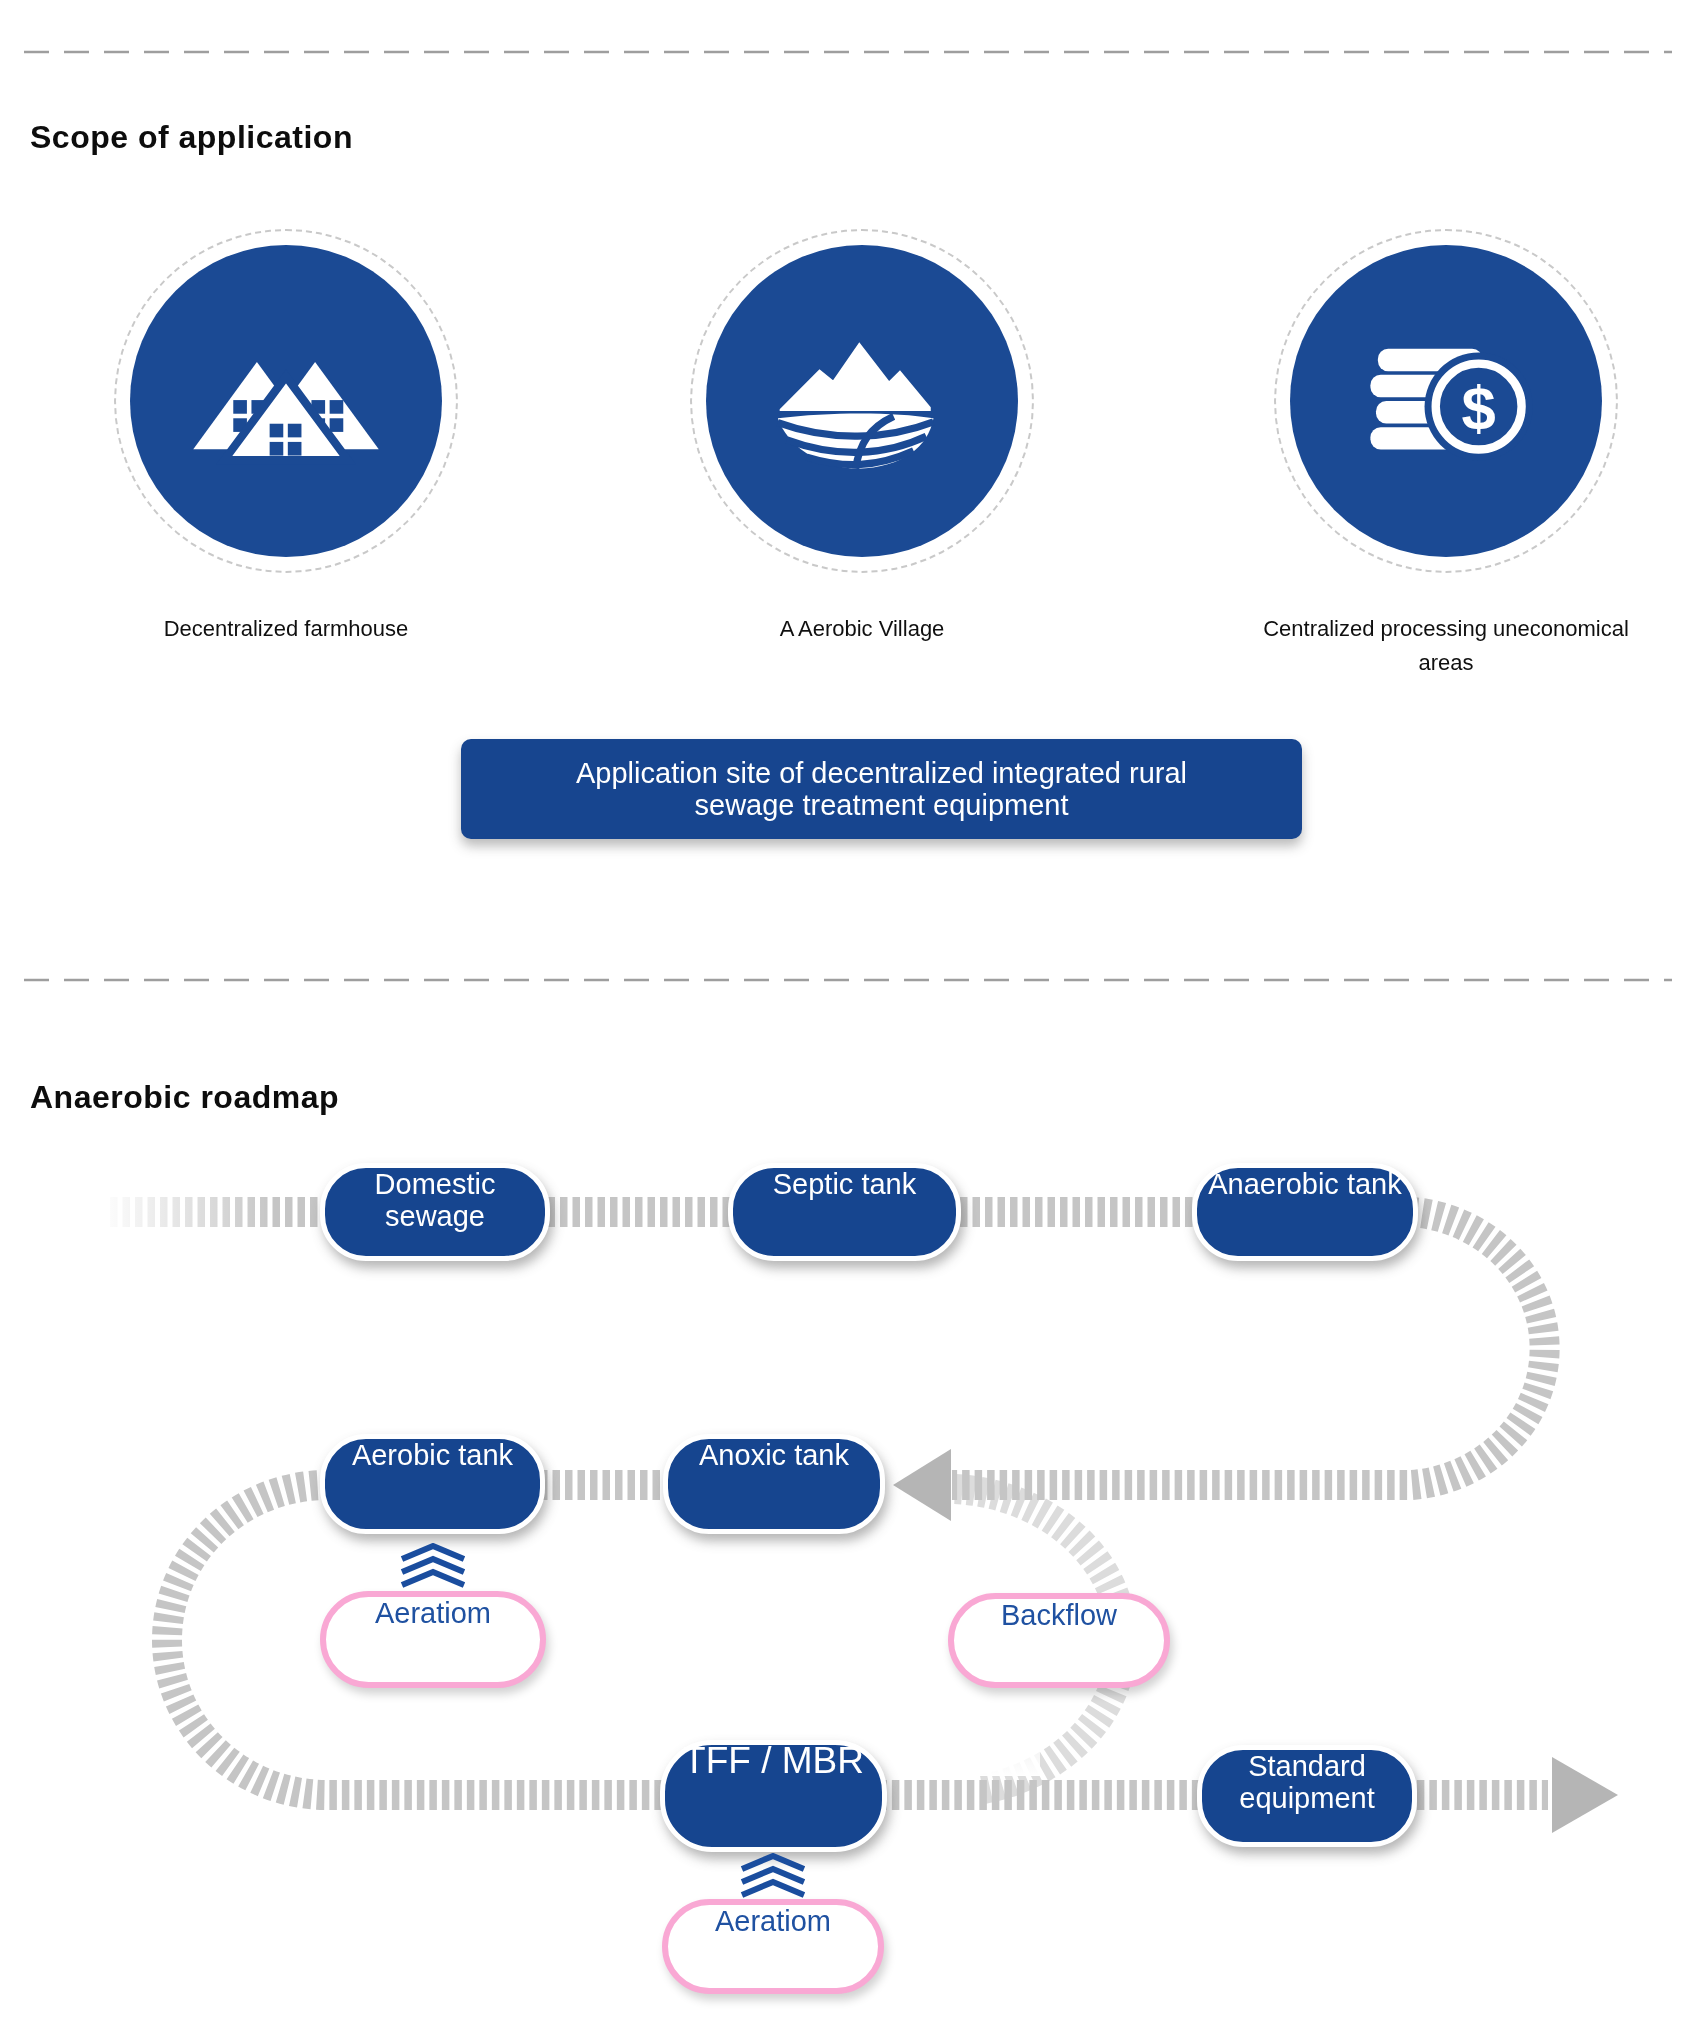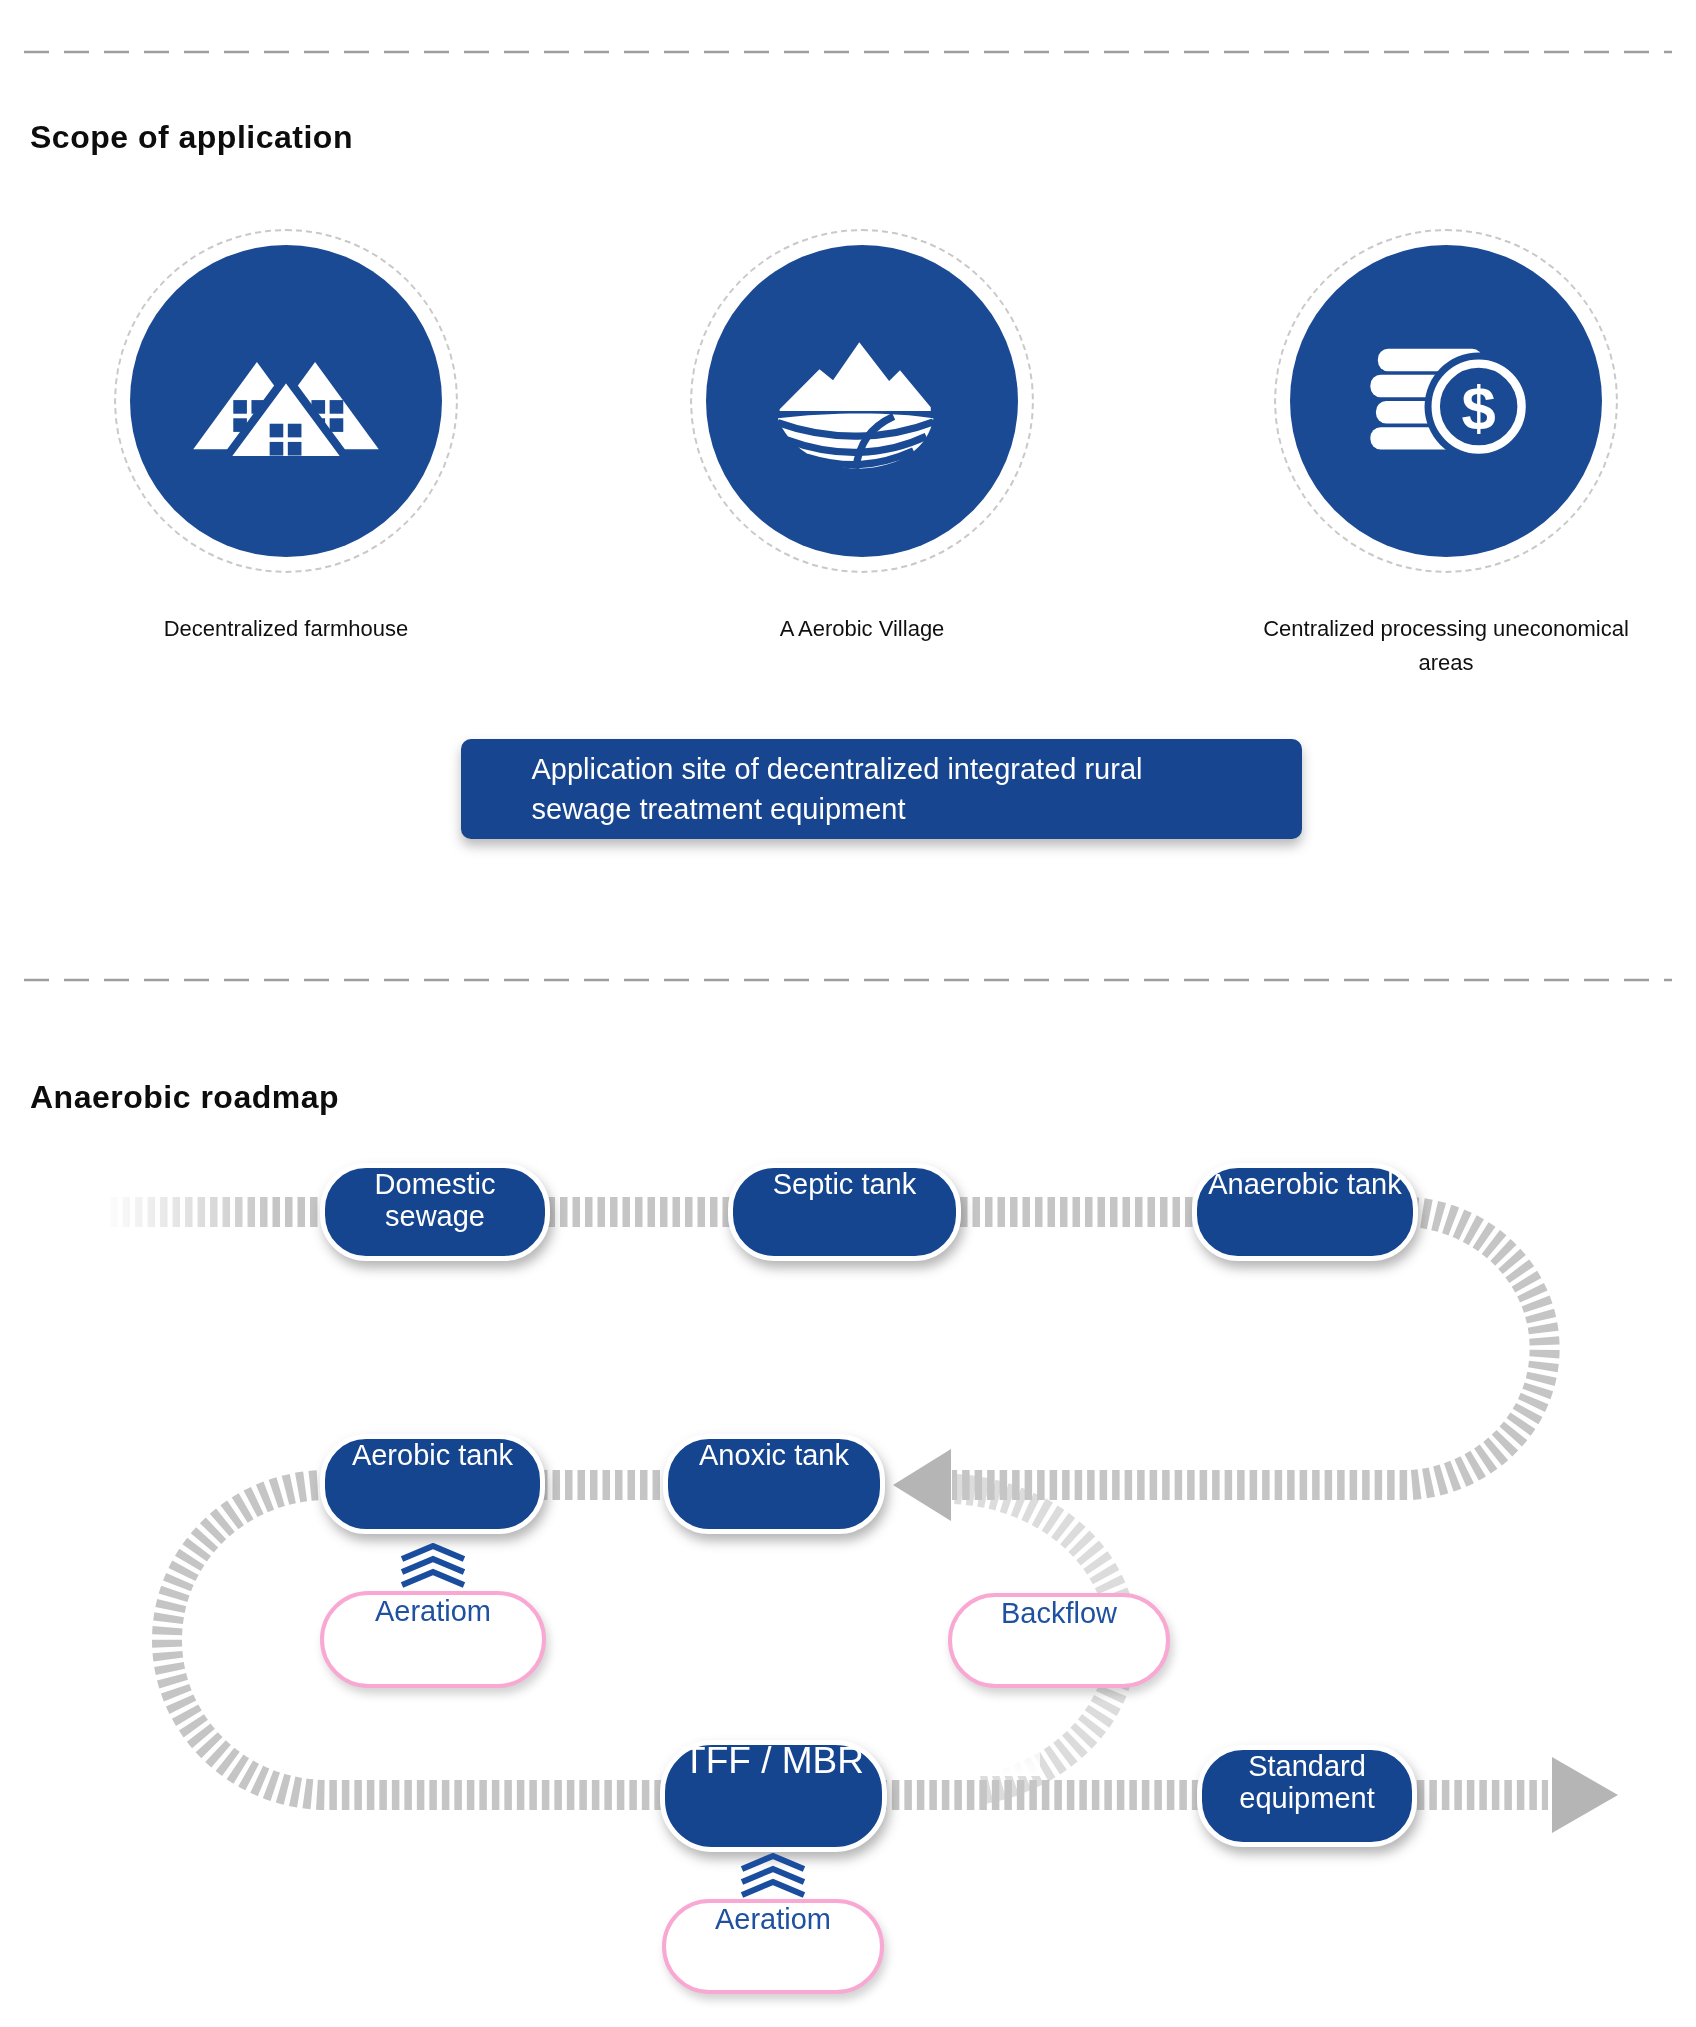"Application site of decentralized" .banner span { line-height: 40px -> 32px; text-align: left -> center }
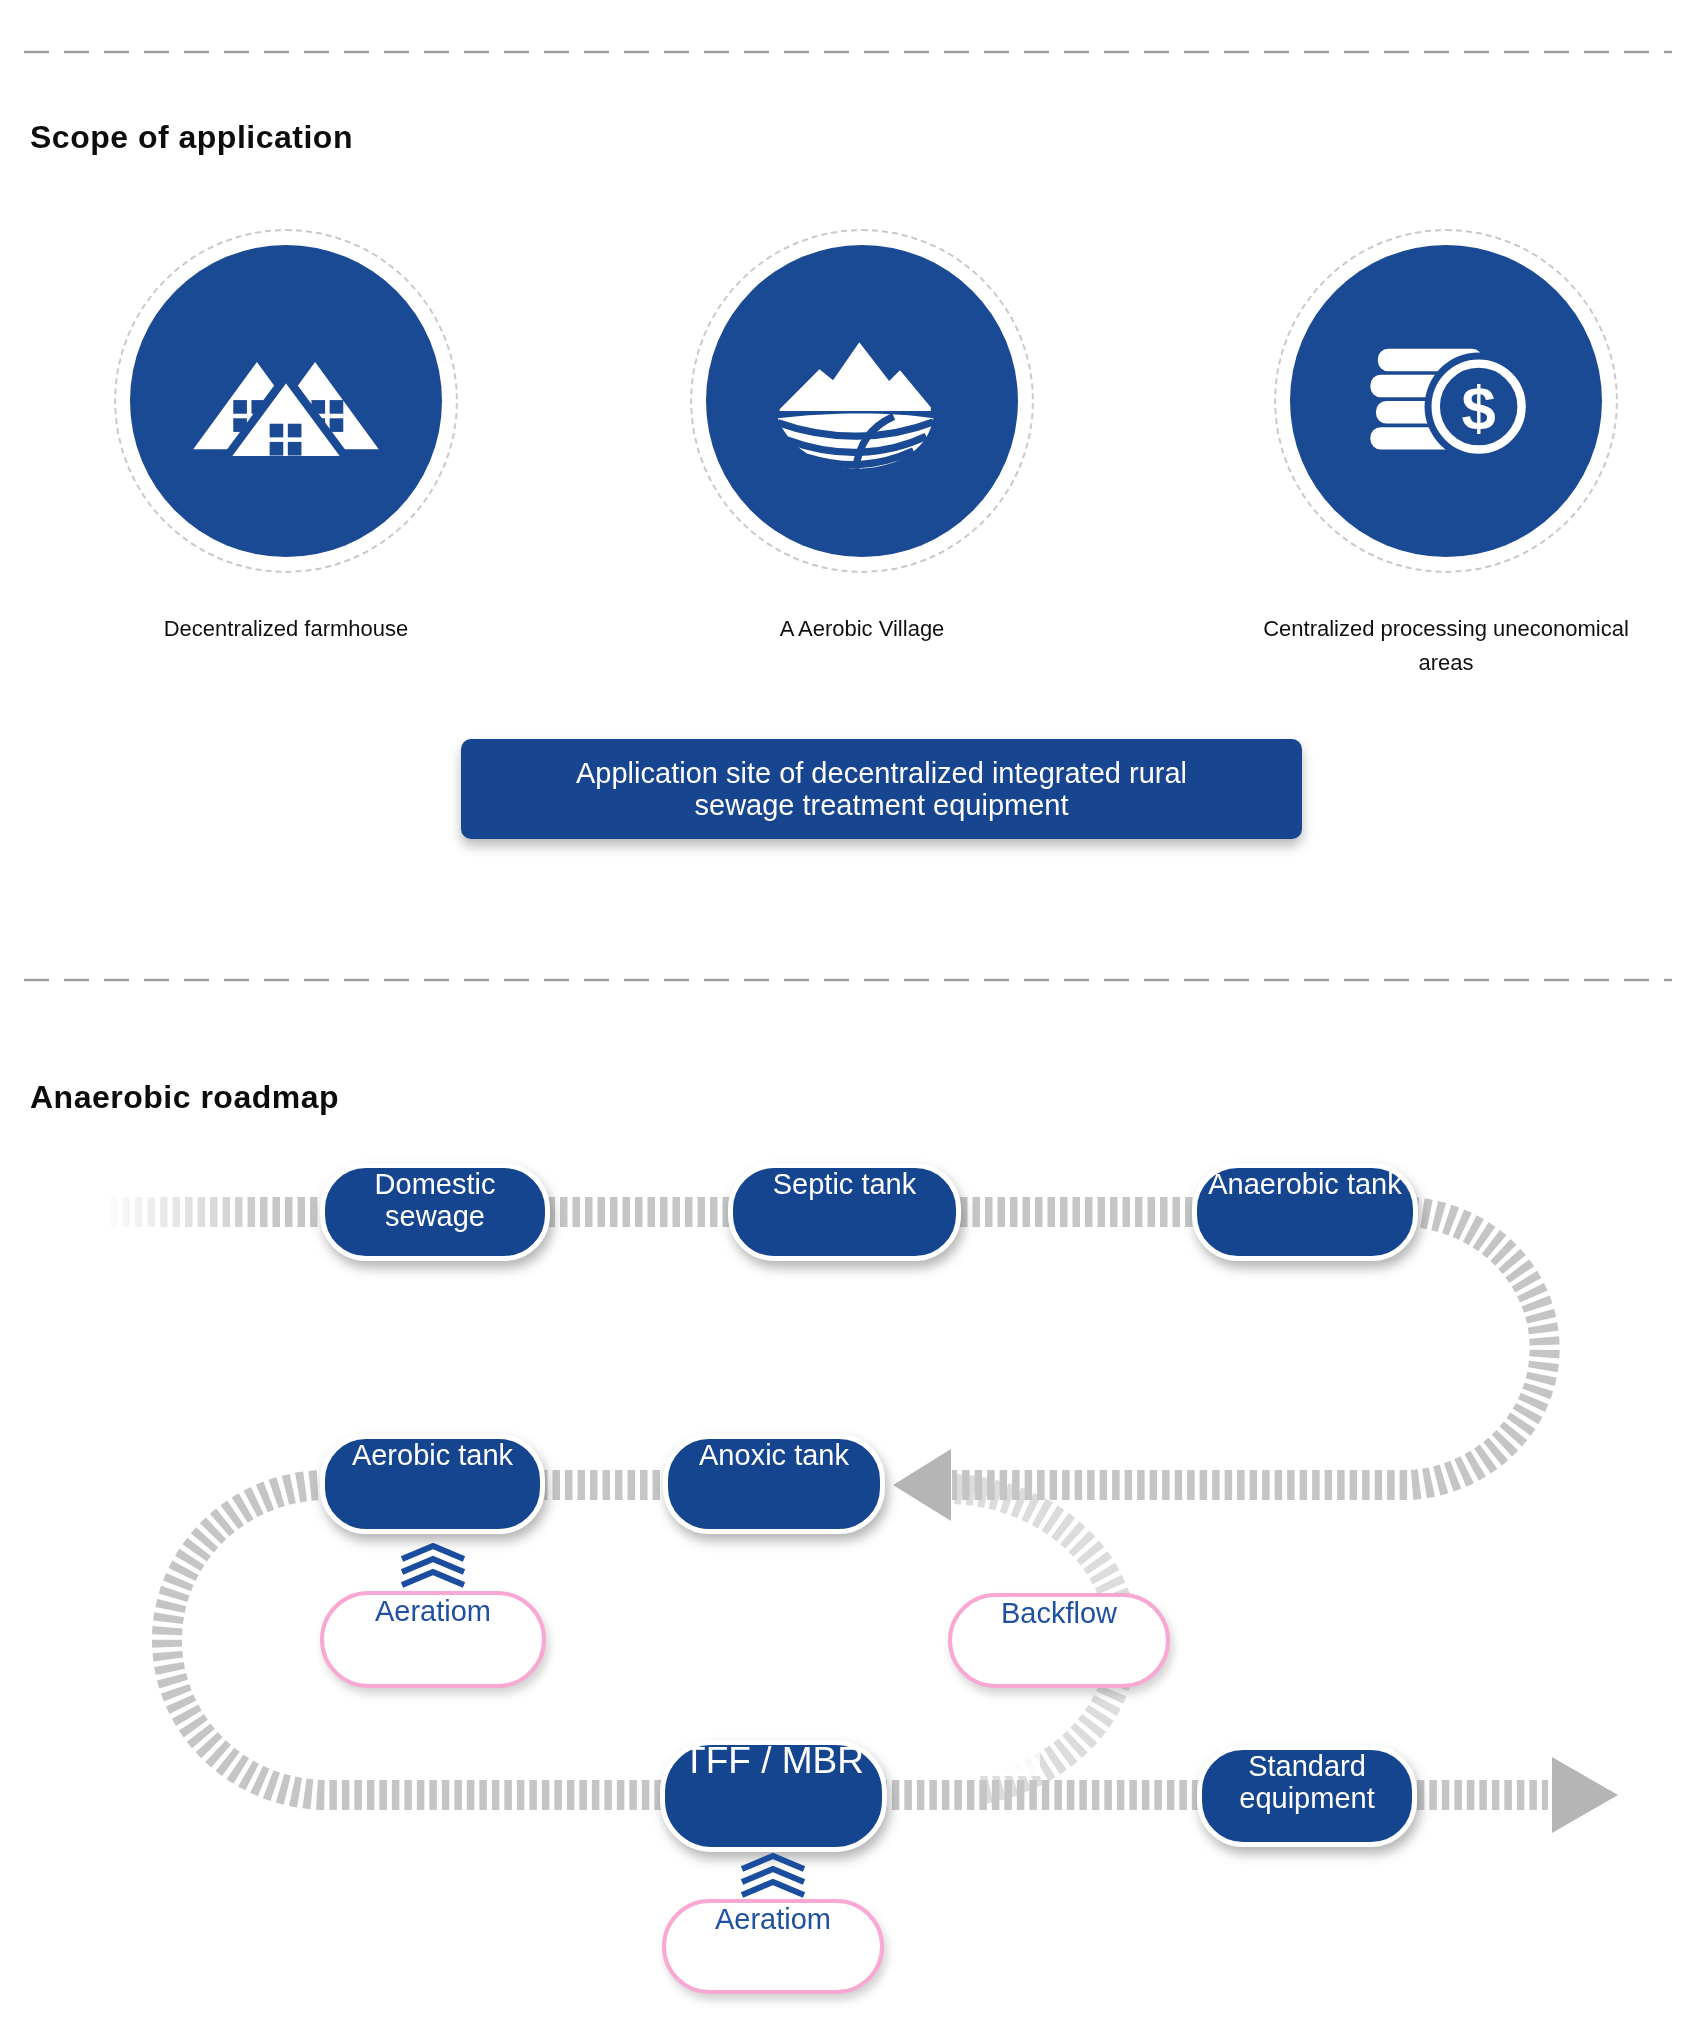"Aeratiom" .pill-white { border: 4px solid #f9a8d4 -> 6px solid #f9a8d4 }
